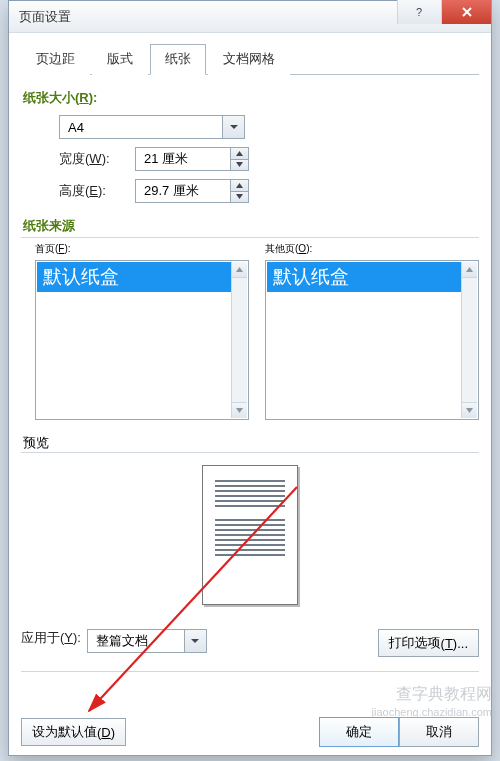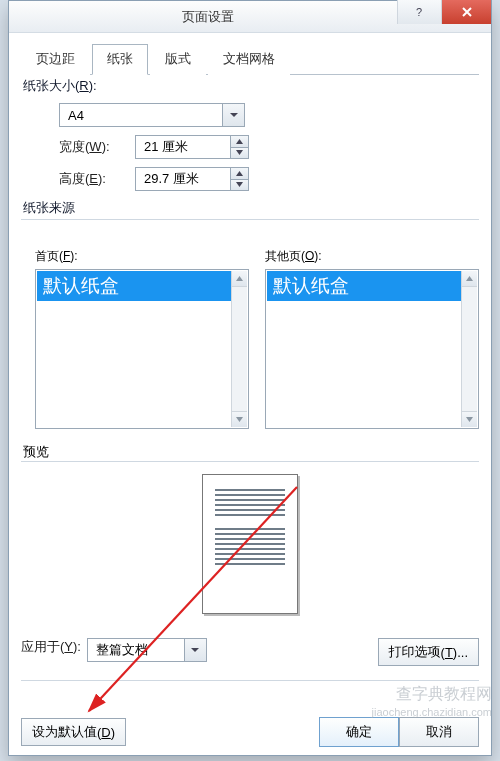"页面设置" .titlebar { text-align: center -> none }
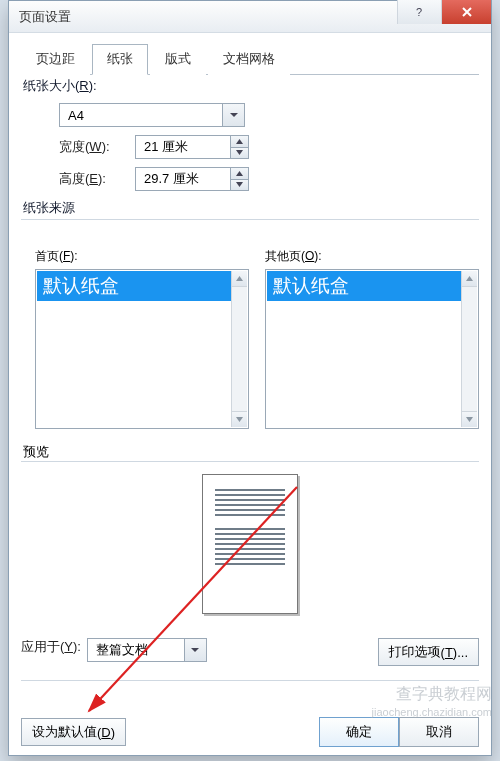"纸张" div.tab { order: before "版式" -> after "版式" }
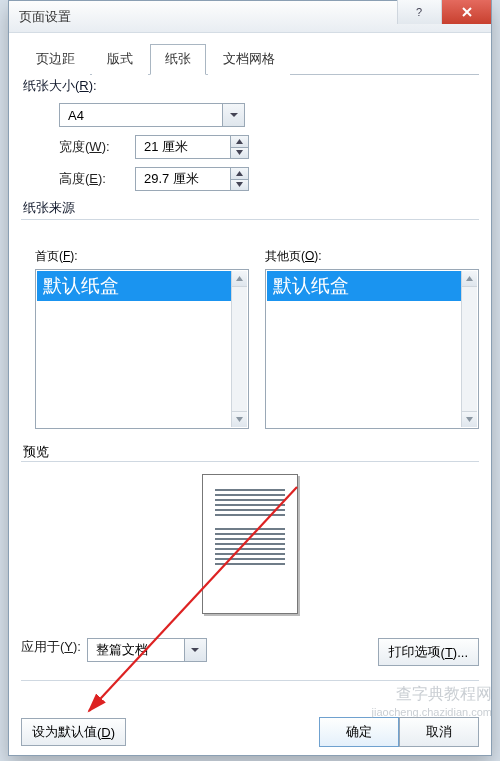"纸张大小(R):" .section-label { color: #0f172a -> #4d7c0f; font-weight: none -> bold; margin: 2px 0 8px 2px -> 14px 0 8px 2px }
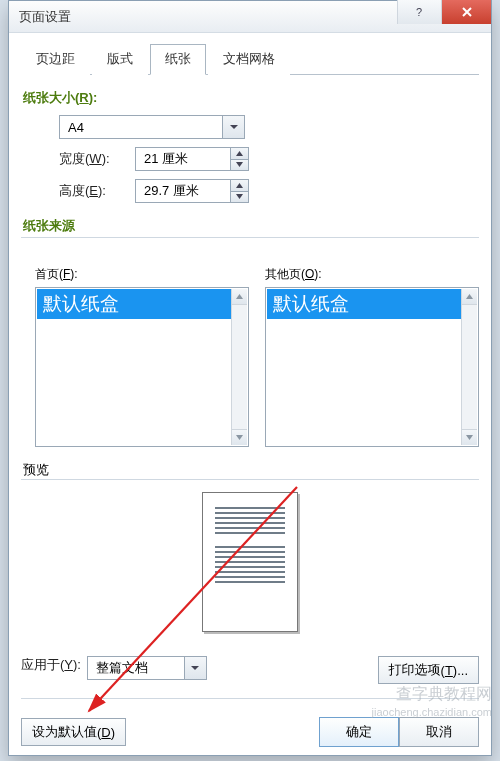"首页(F):" .lsthead { font-size: 12px -> 10px; margin: 24px 0 4px 0 -> 0 0 4px 0 }
